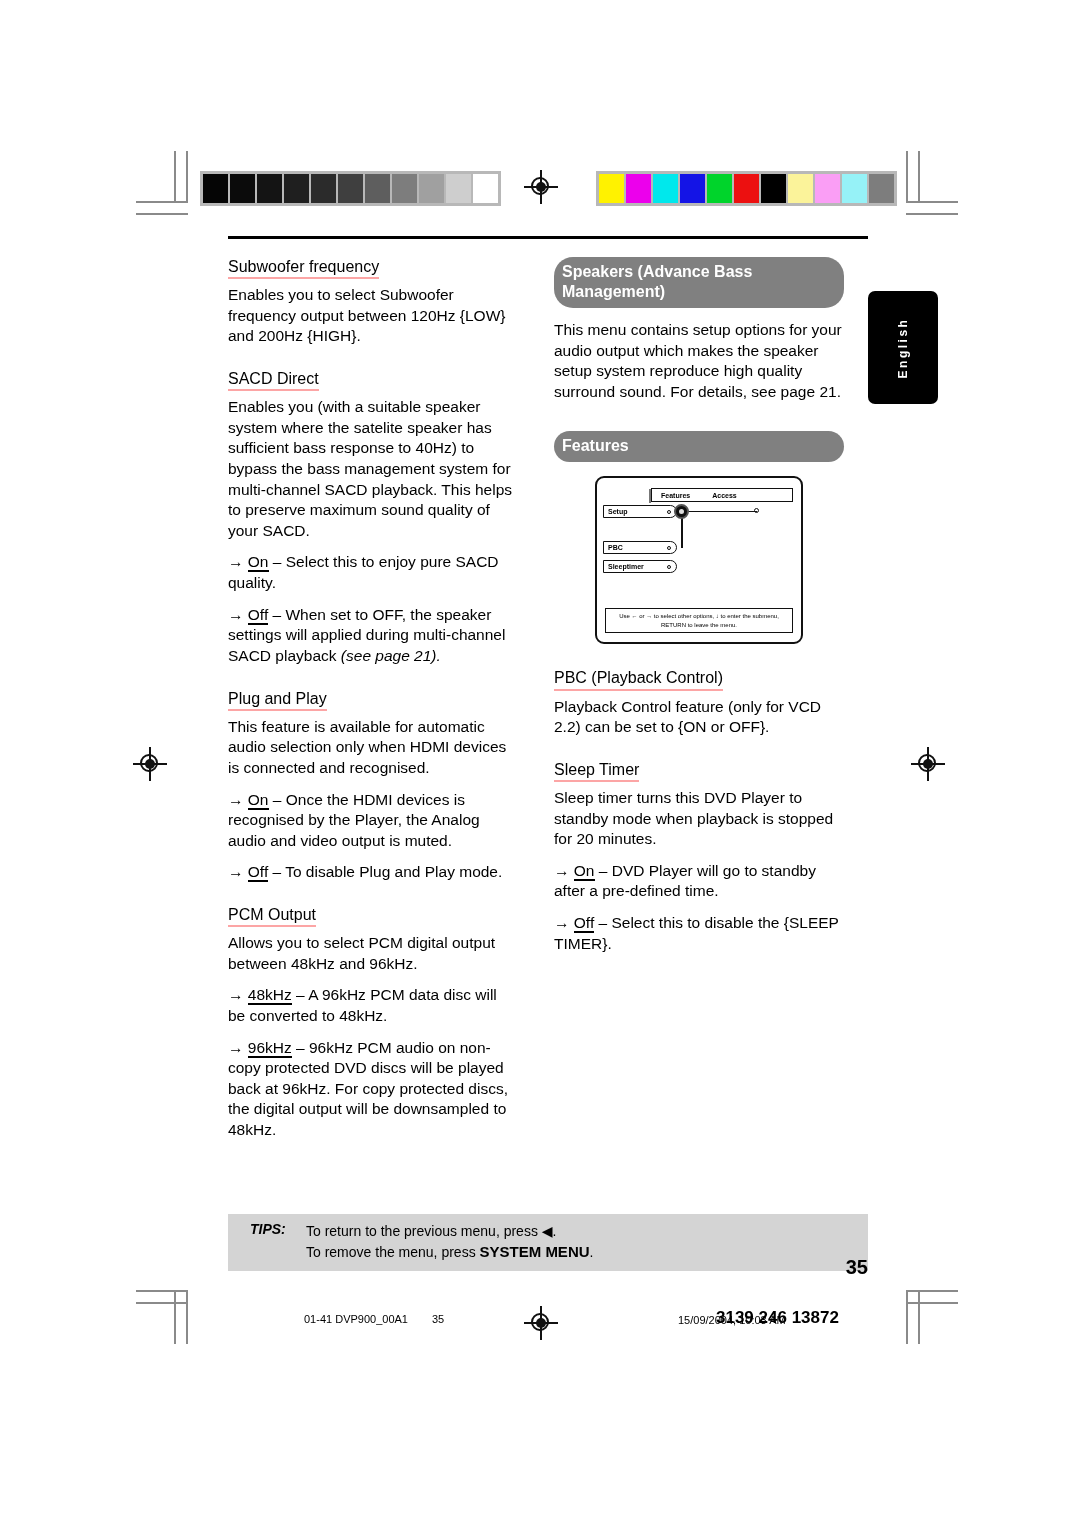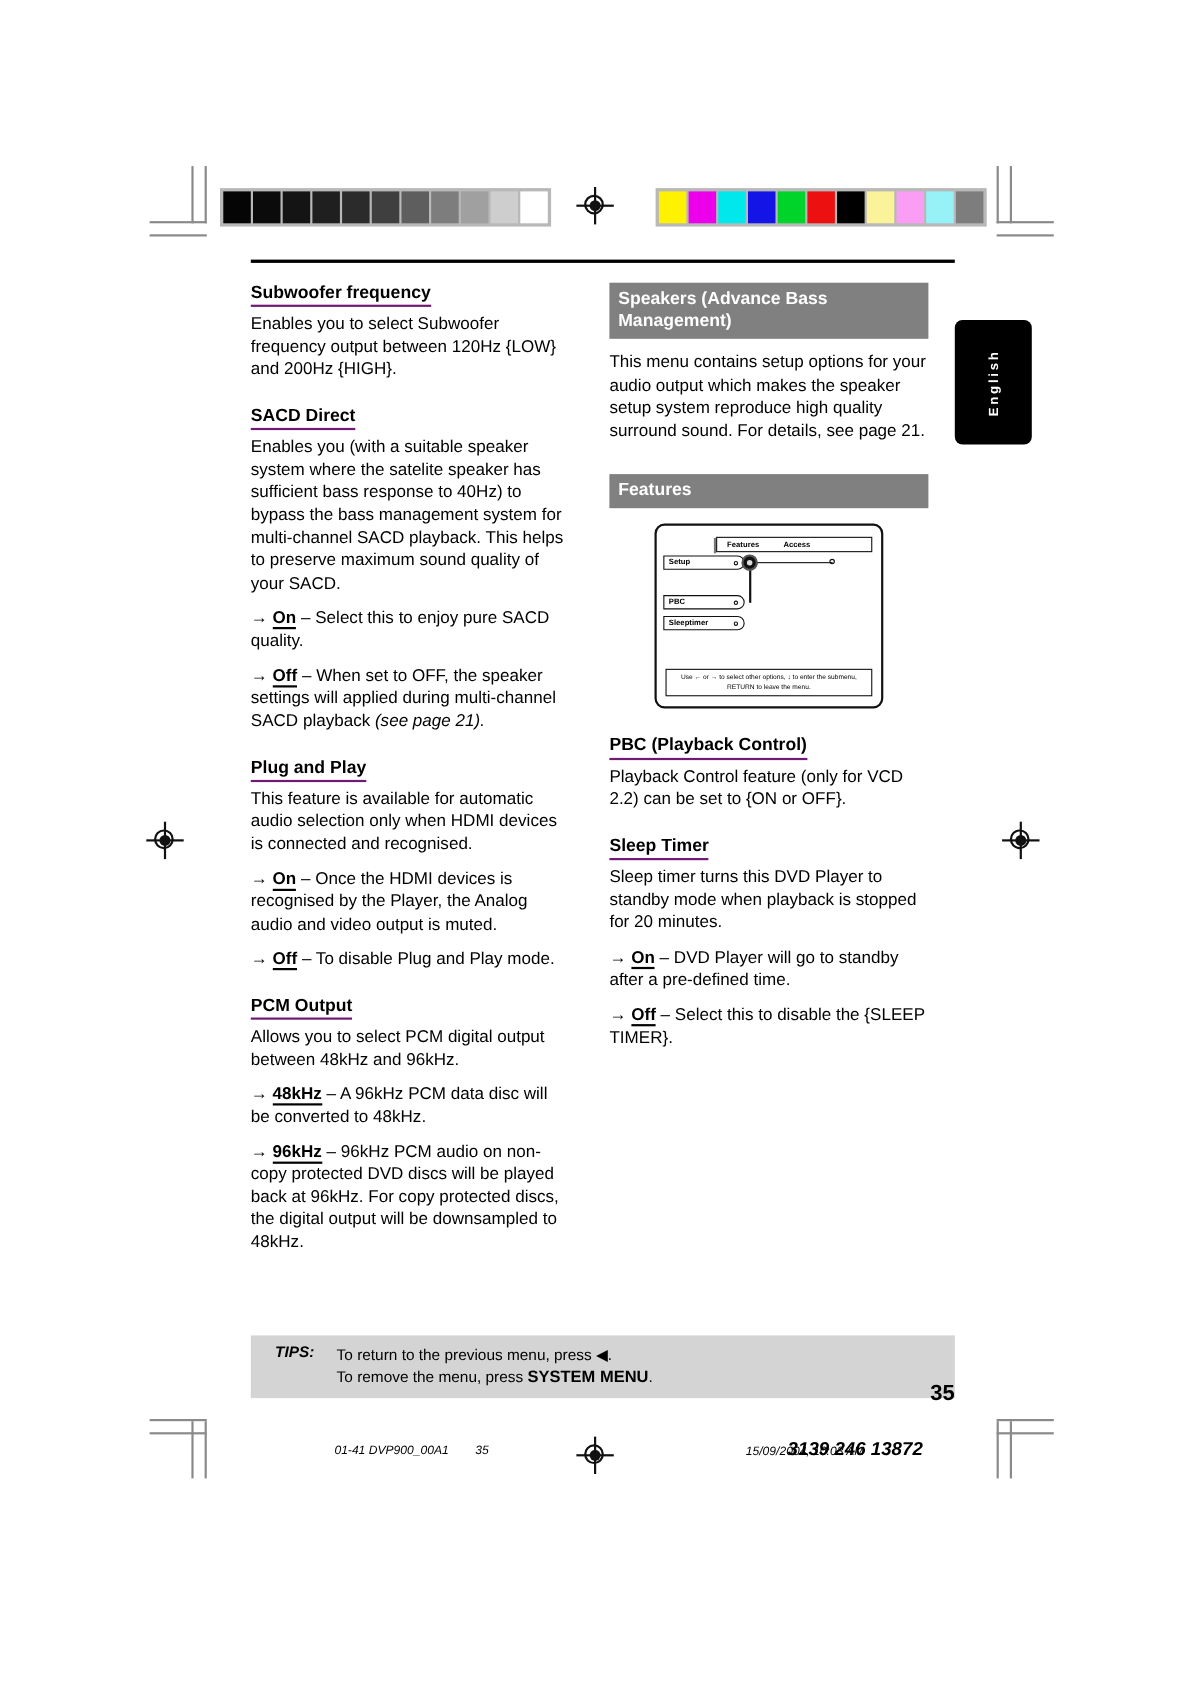"Subwoofer frequency" h3.sec { border-bottom: 2px solid #701a75 -> 2px solid #fca5a5; font-weight: bold -> normal }
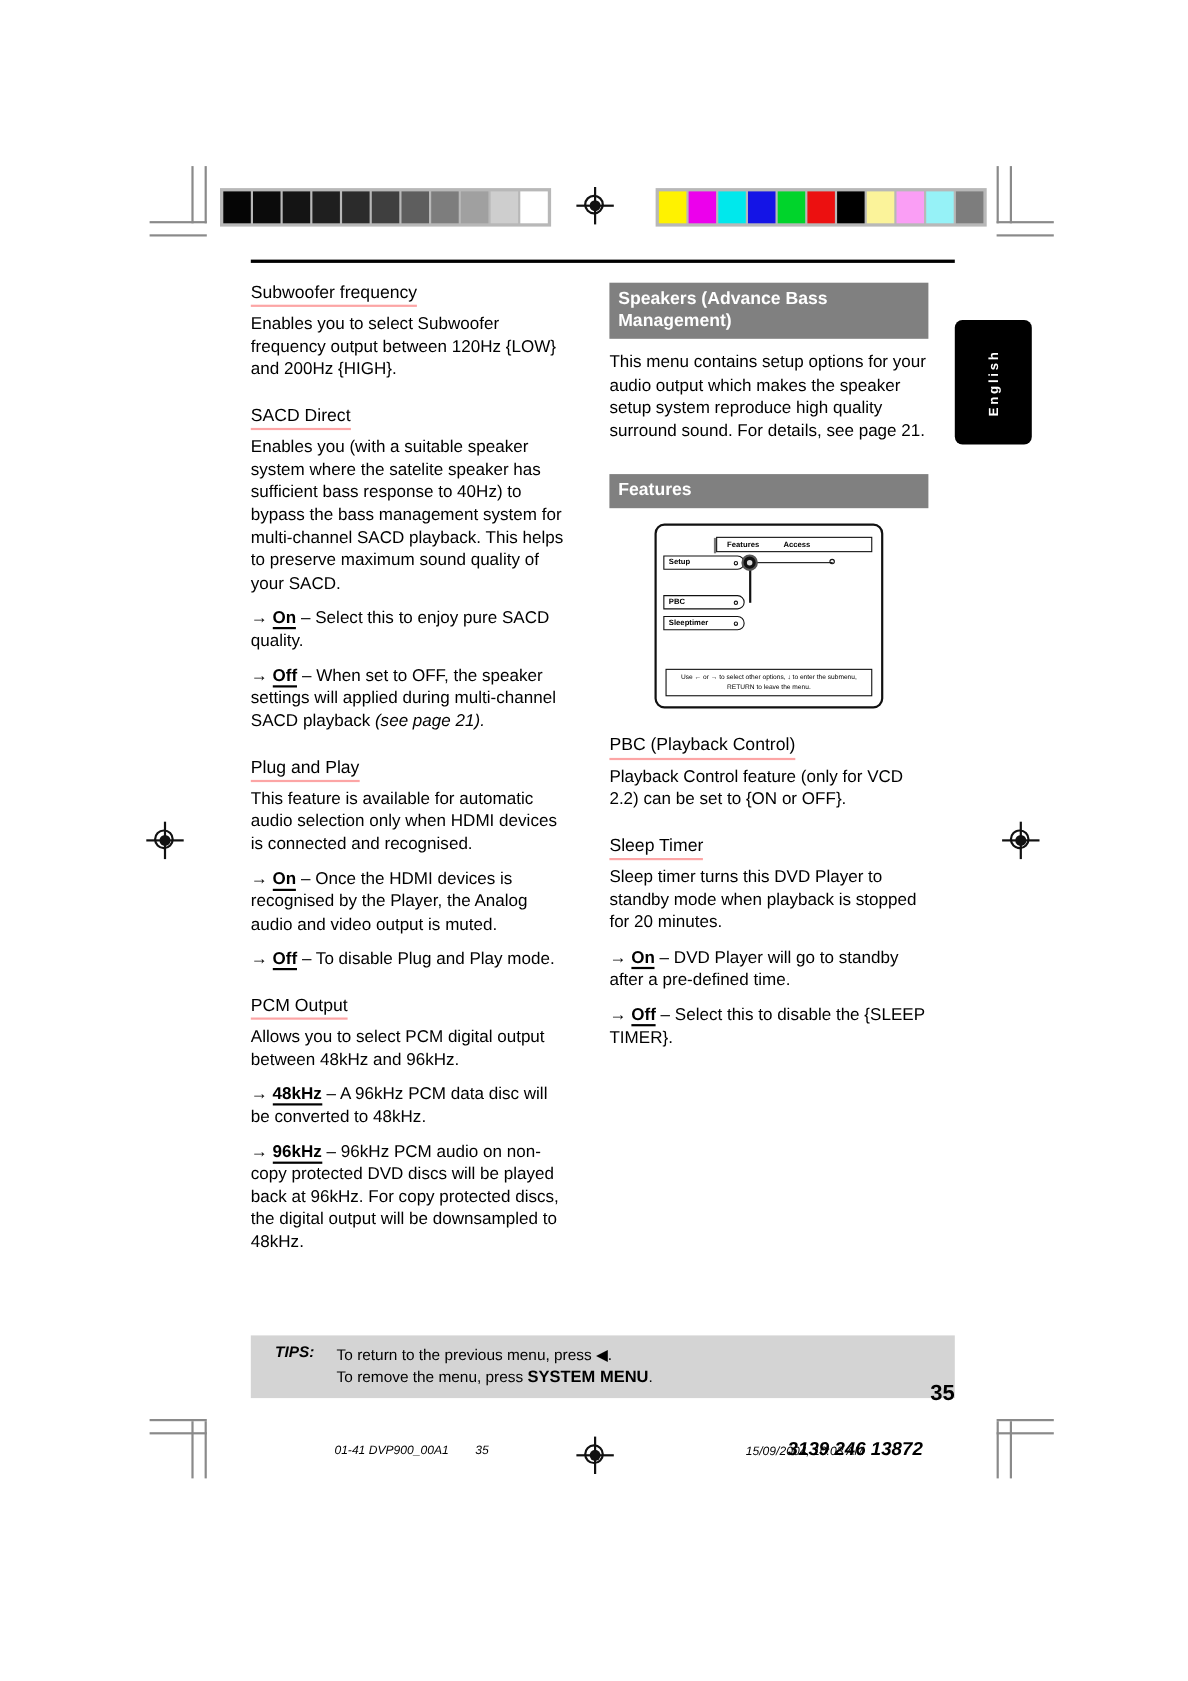"Speakers (Advance Bass Management)" .barhead { border-radius: none -> 19px }
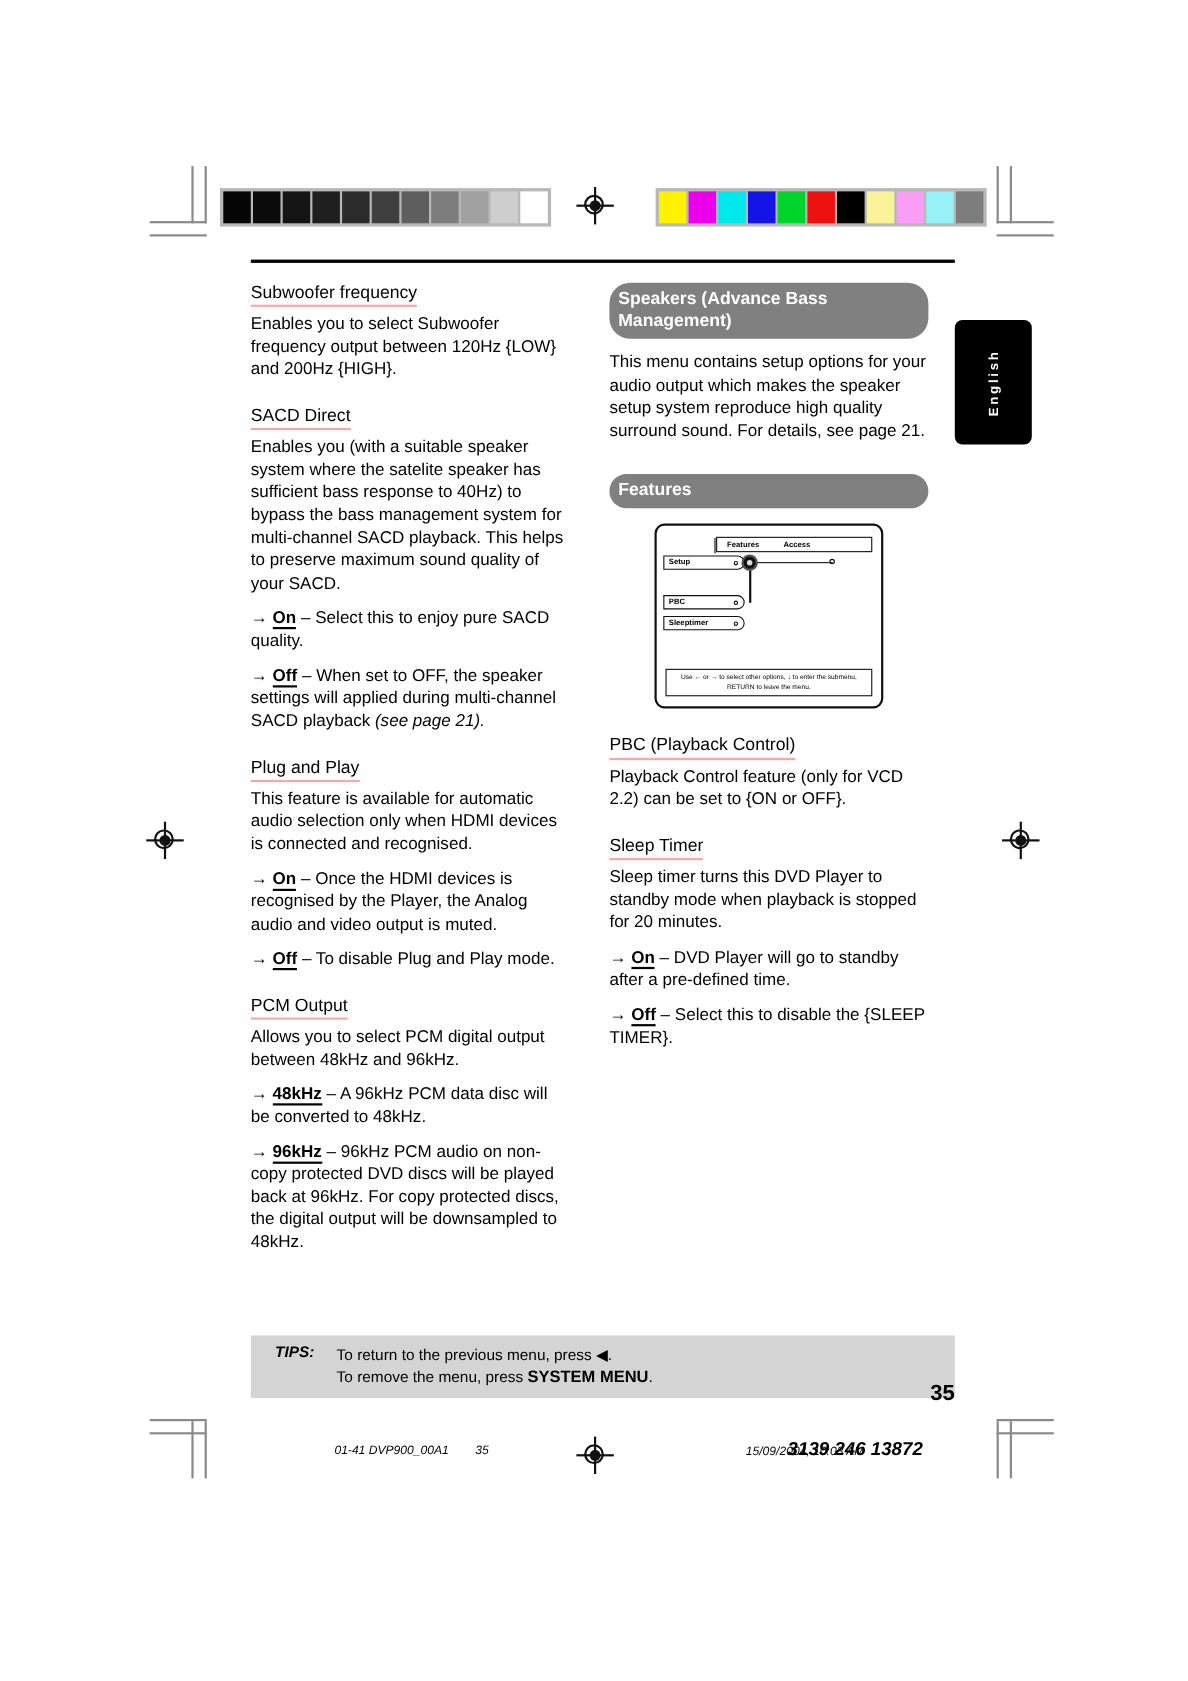"On" .opt b { font-weight: bold -> normal }
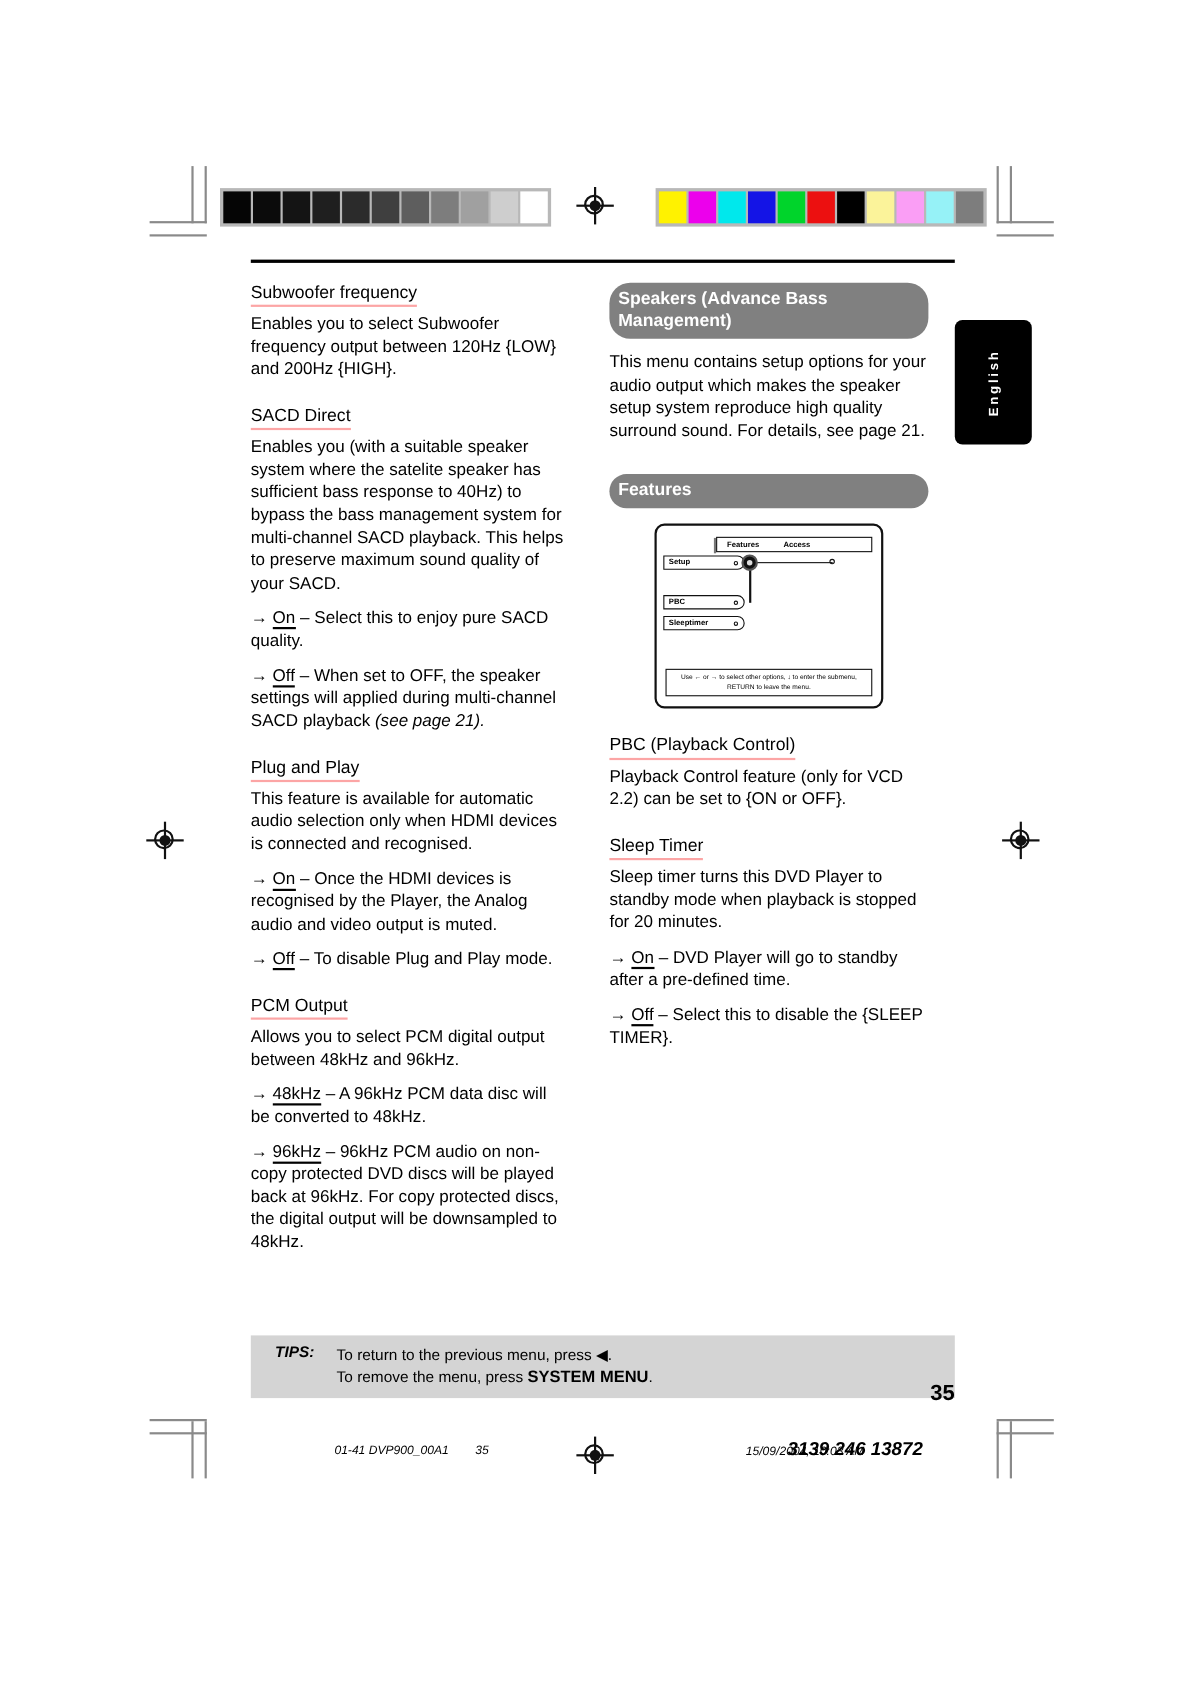"01-41 DVP900_00A1" .pfoot { font-style: italic -> none }
